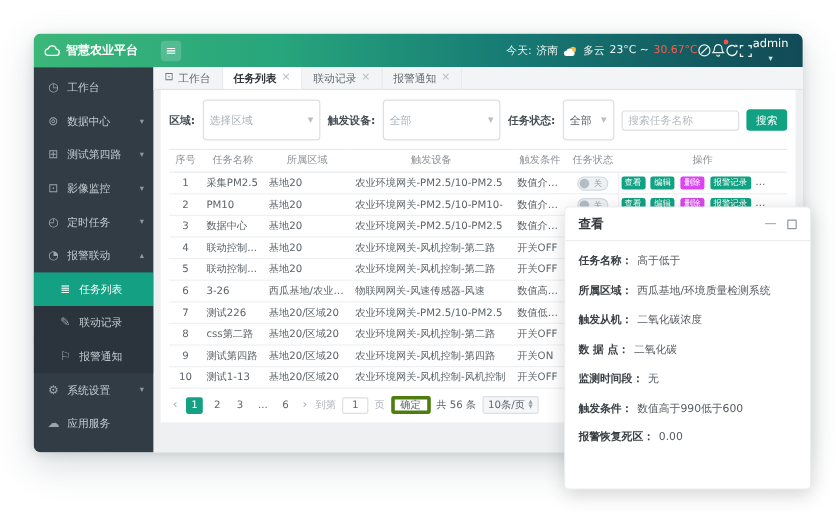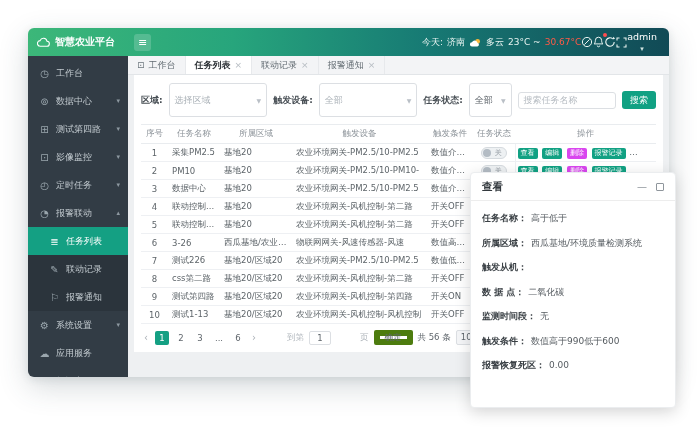"二氧化碳浓度" span.d-value { html: none -> <span>二氧化碳浓度</span> }
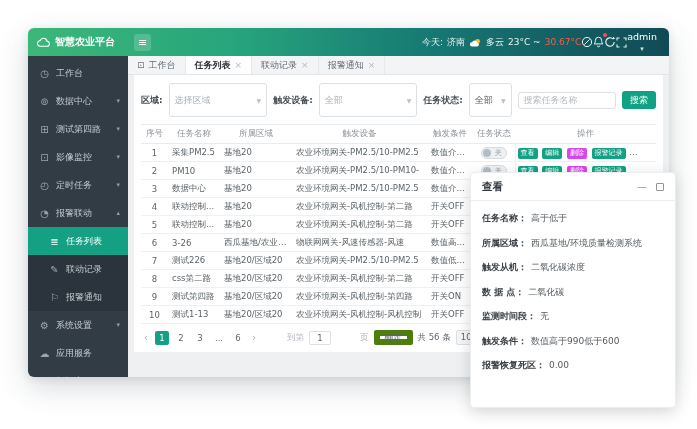"到第" .muted { margin-left: 24px -> none }
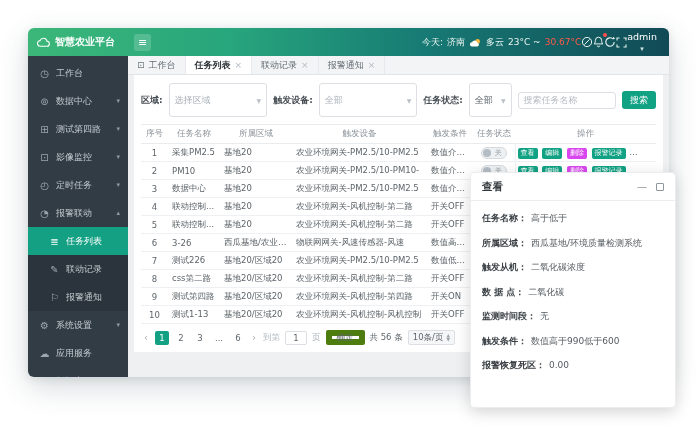"确定" .confirm-btn { border: 6px solid #4d7c0f -> 3px solid #4d7c0f }
